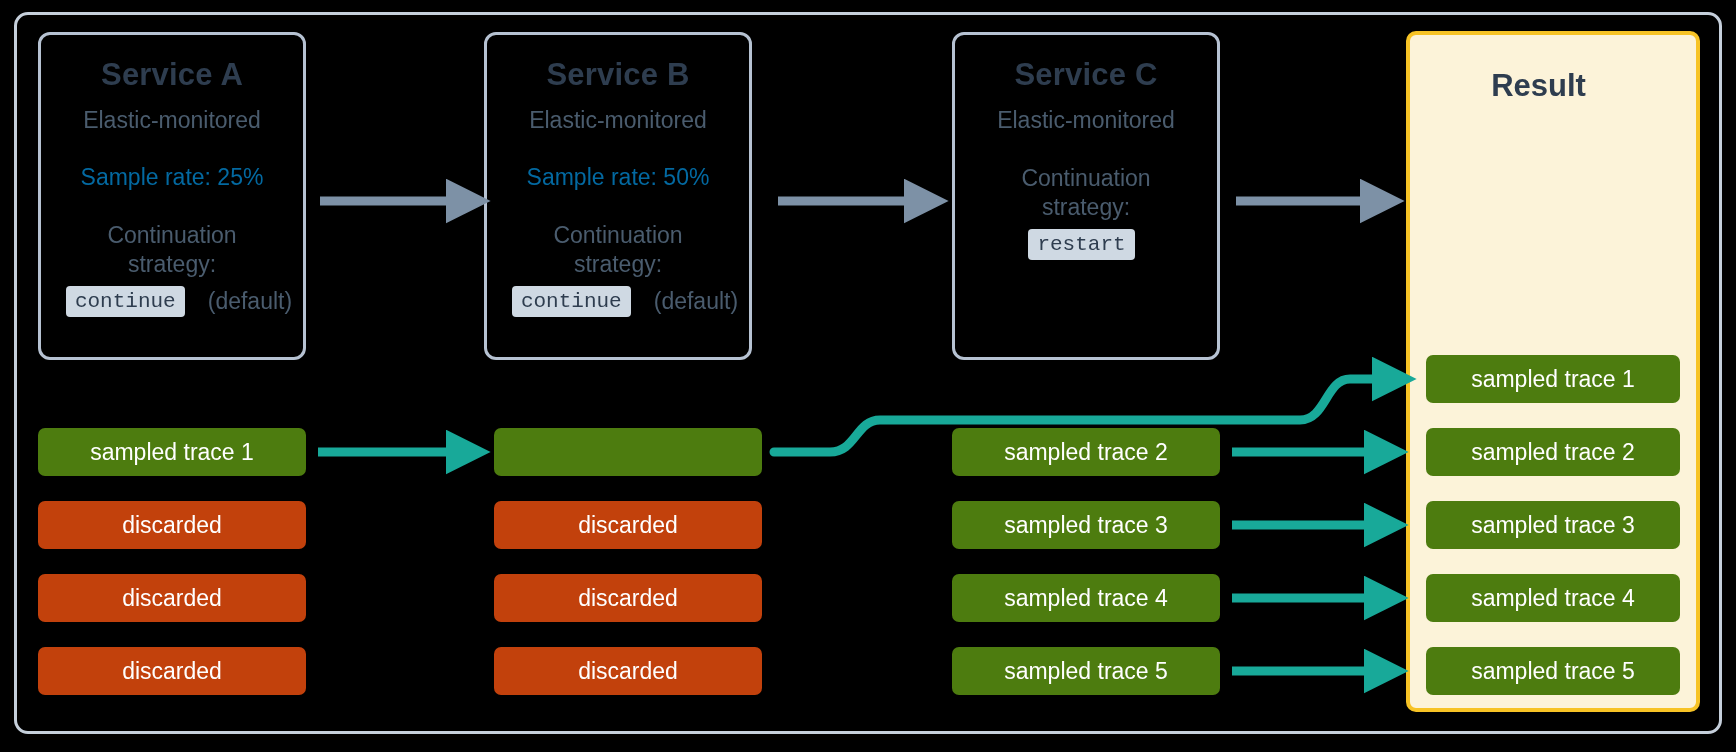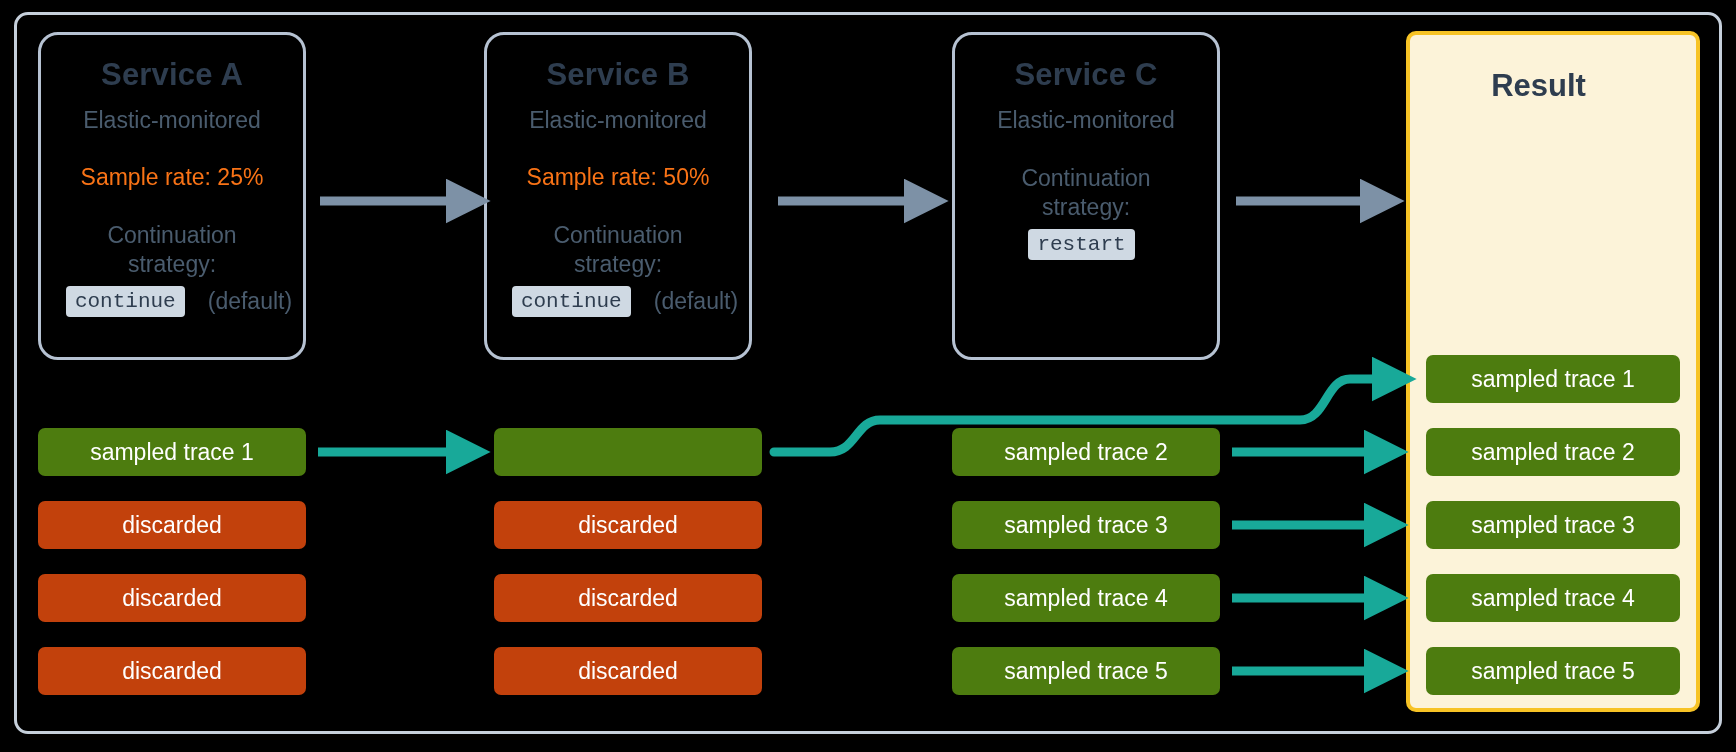"Service A" .service-box { border-radius: 20px -> 12px }
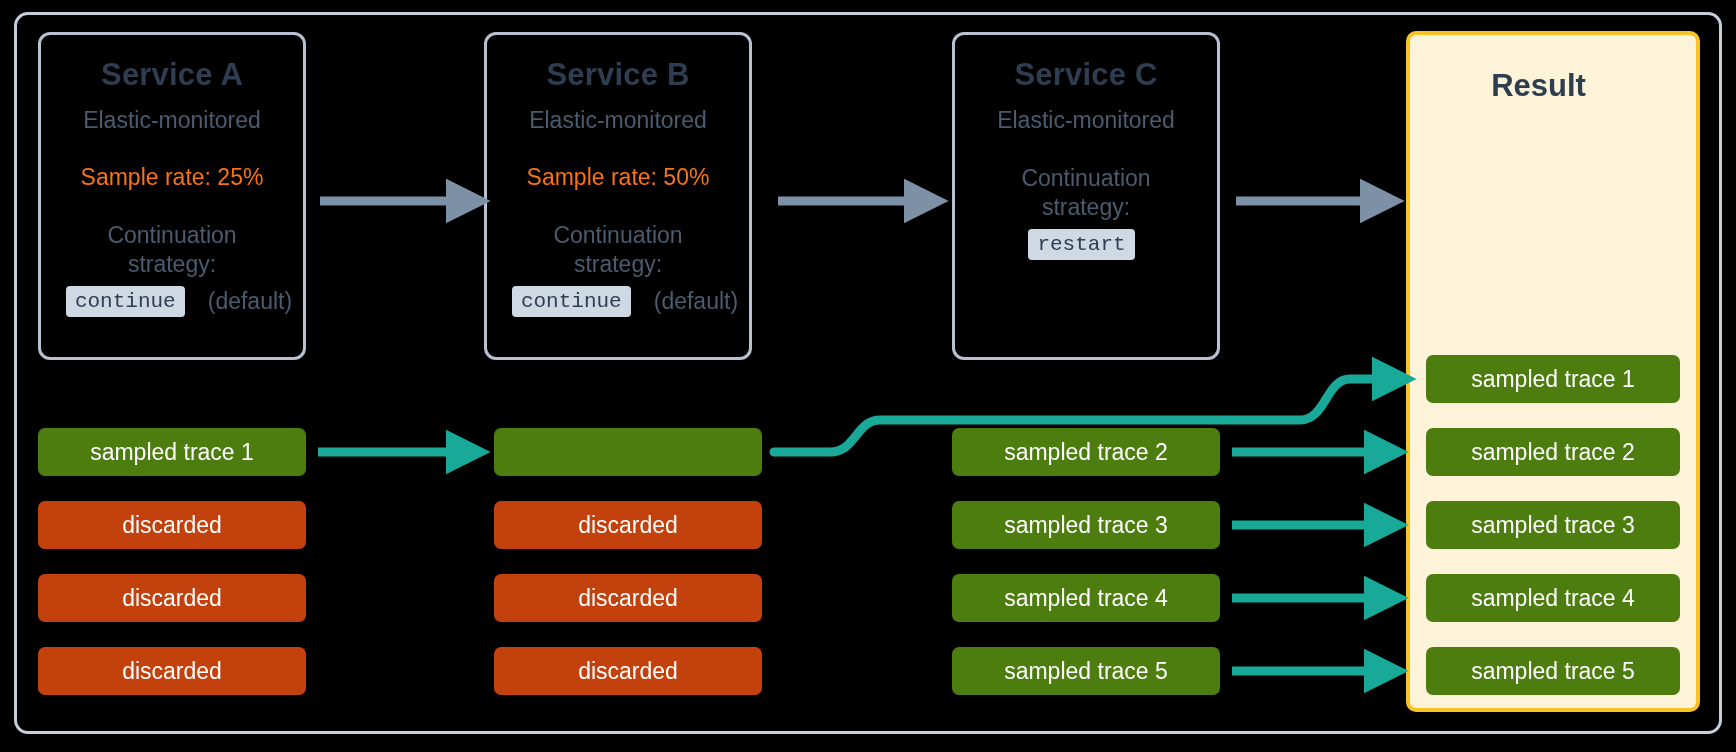"Sample rate: 25%" .service-rate { color: #f97316 -> #0369a1 }
